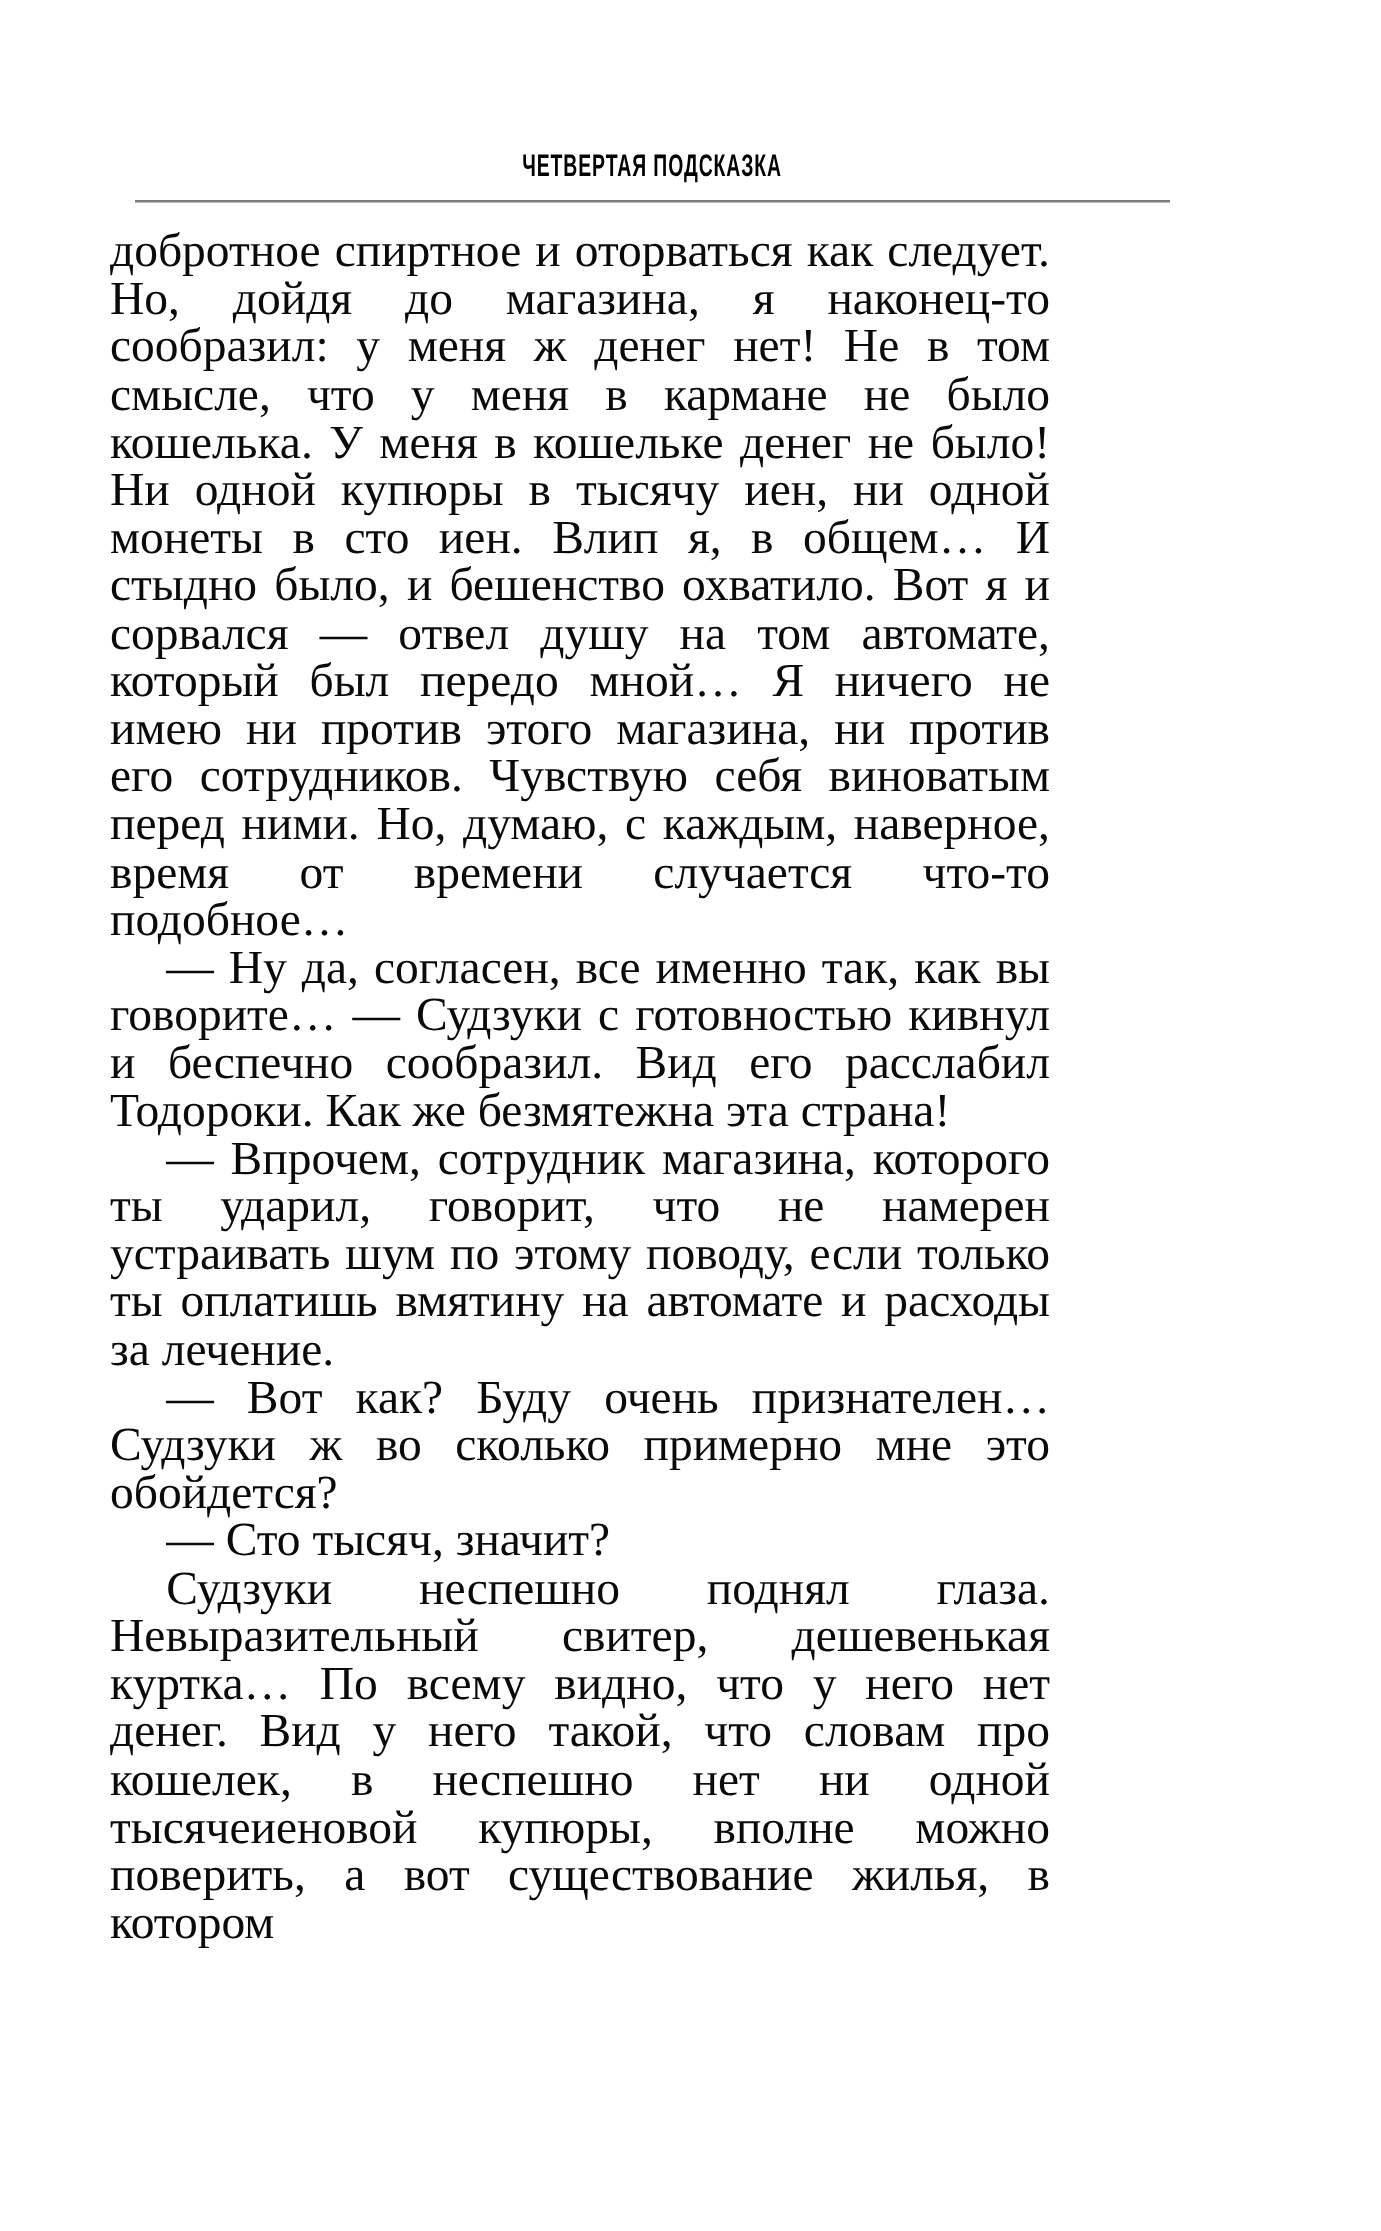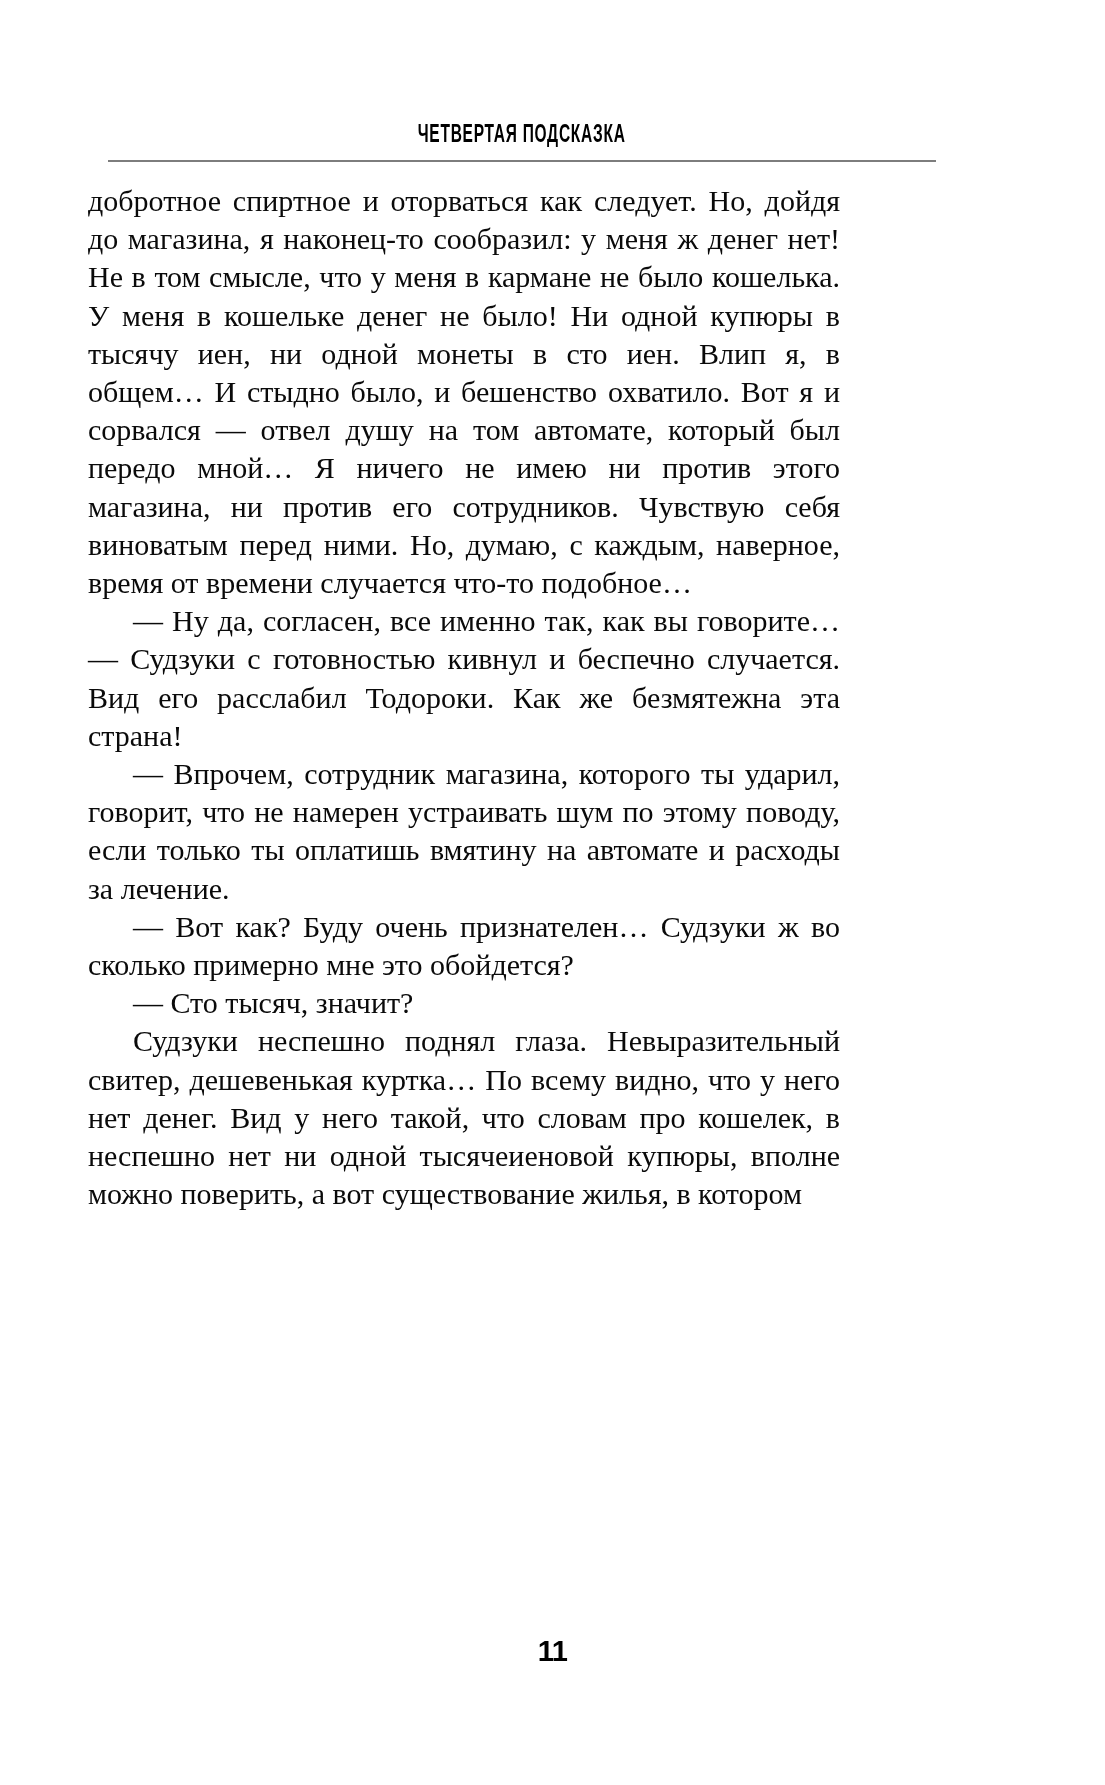"добротное спиртное и оторваться как" .text-block { font-size: 30px -> 38px }
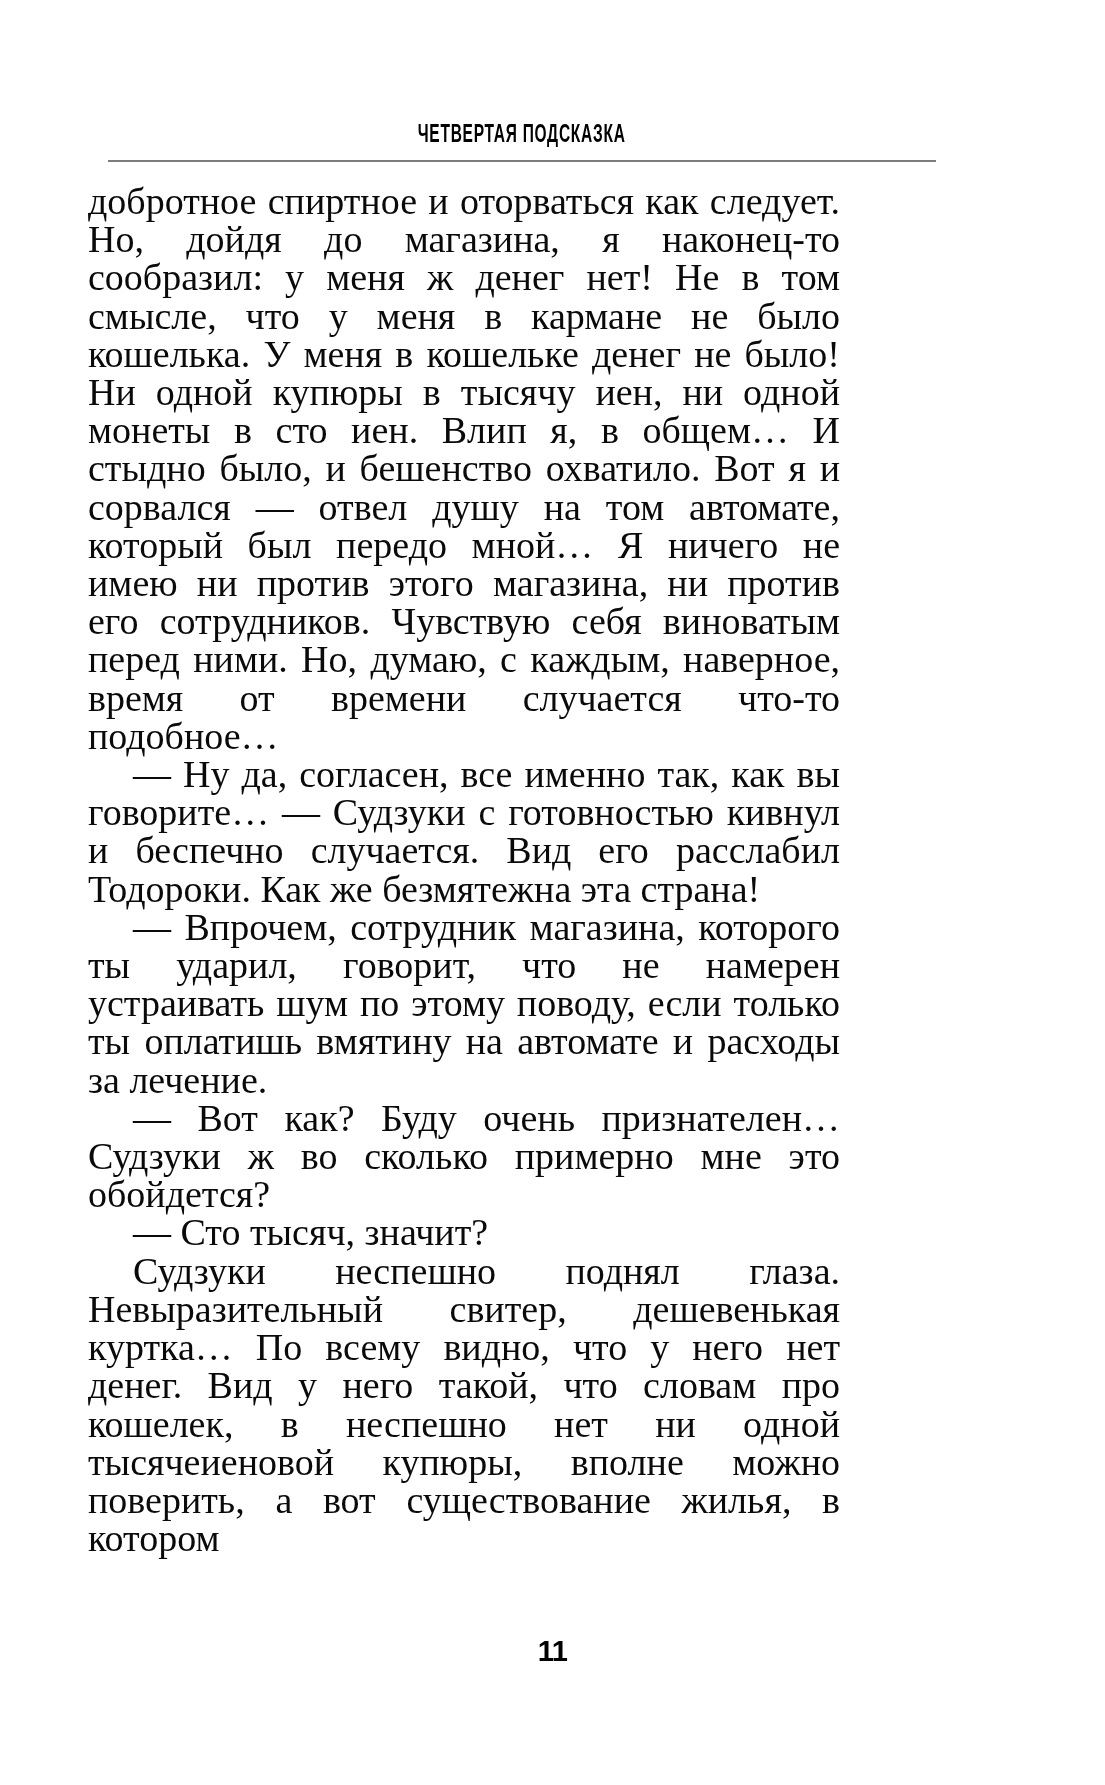"— Ну да, согласен, все" p.para { text: случается -> сообразил }
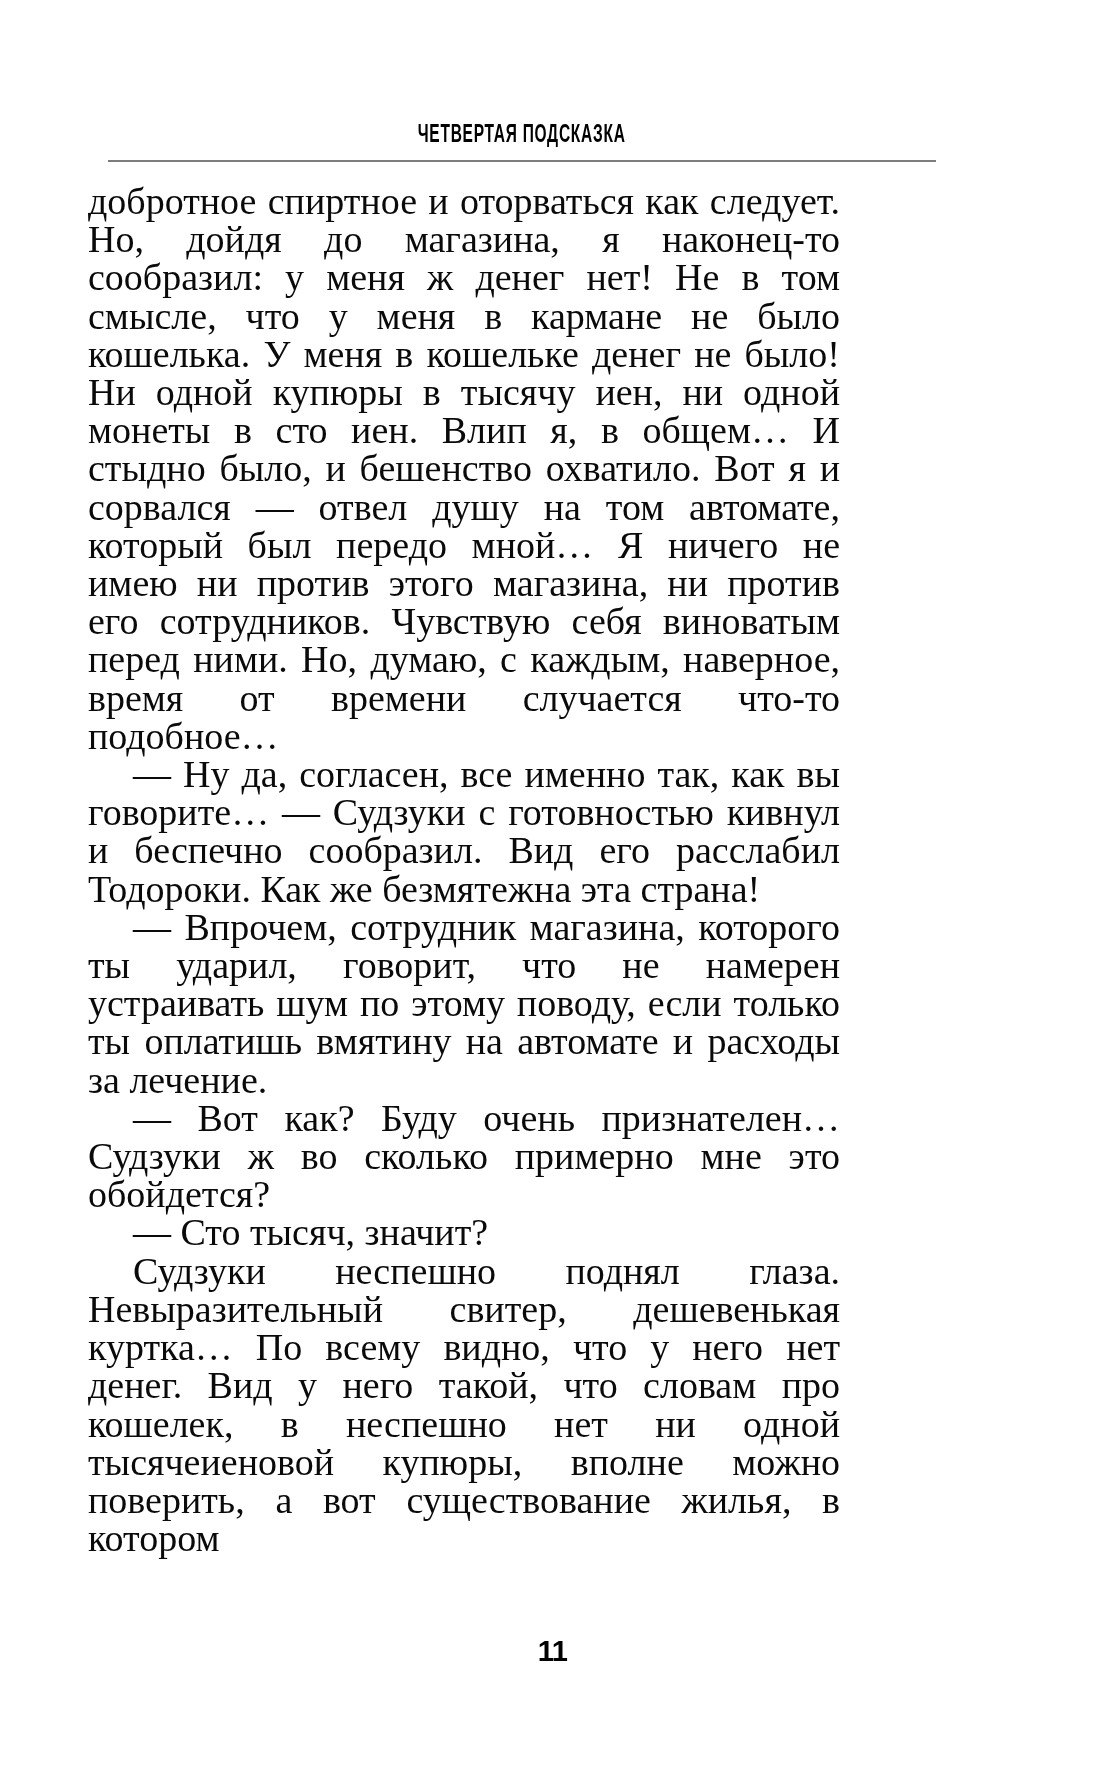"11" div.page-number { html: <div>11</div> -> none }
